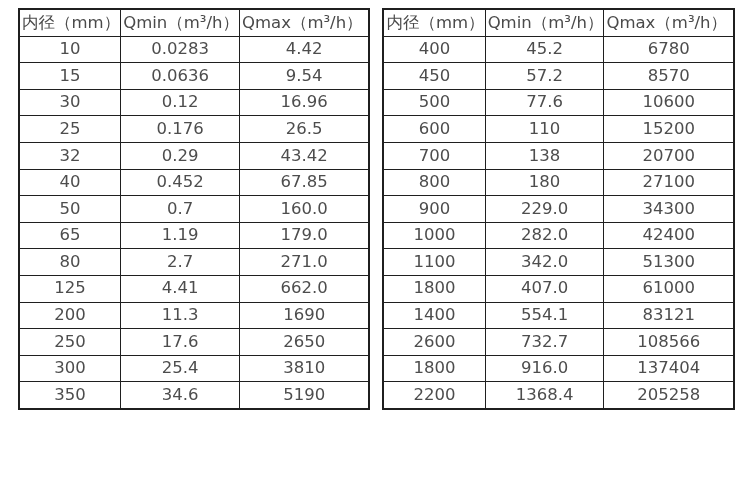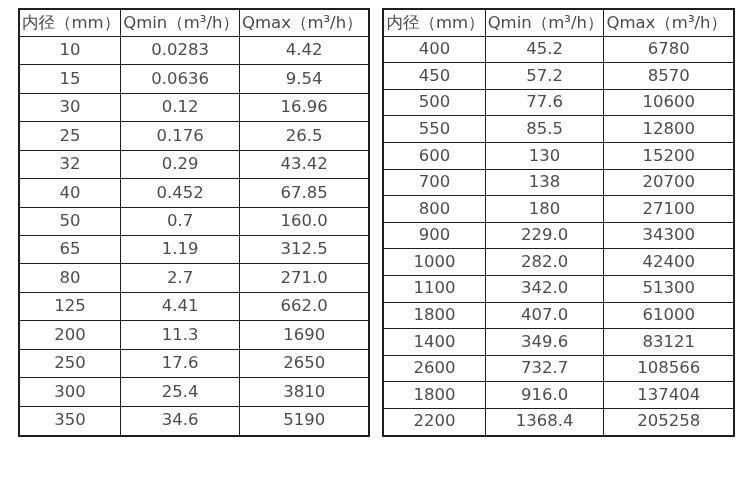"550" tr { html: <tr> <td>550</td> <td>85.5</td> <td>12800</td> </tr> -> none }
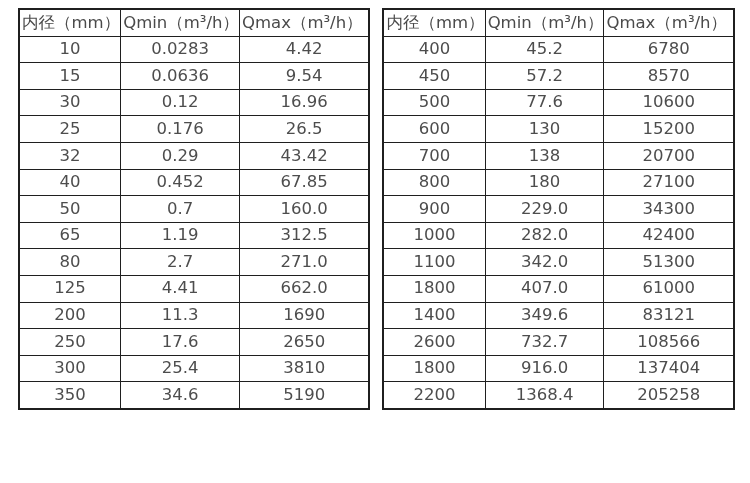"130" td { text: 130 -> 110 }
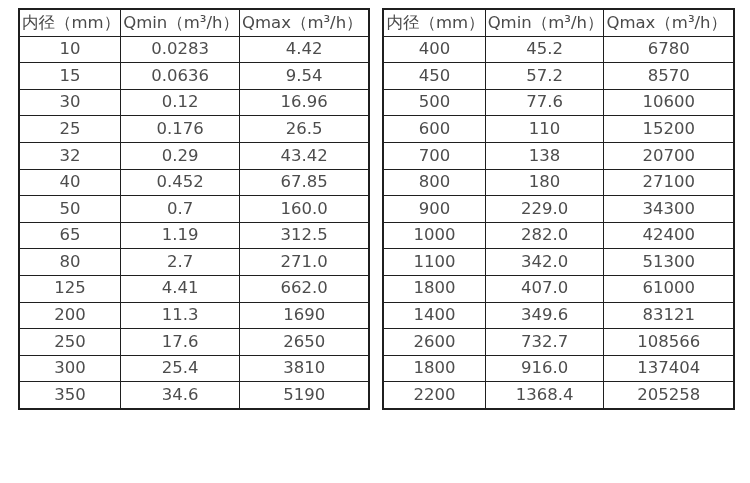"312.5" td { text: 312.5 -> 179.0 }
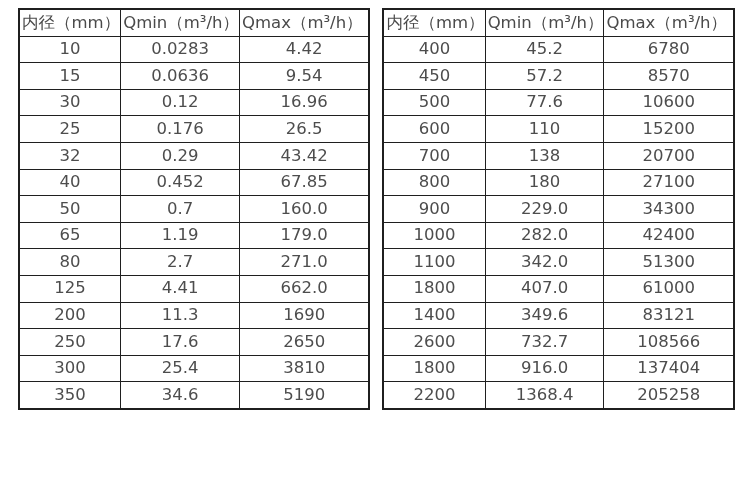"349.6" td { text: 349.6 -> 554.1 }
